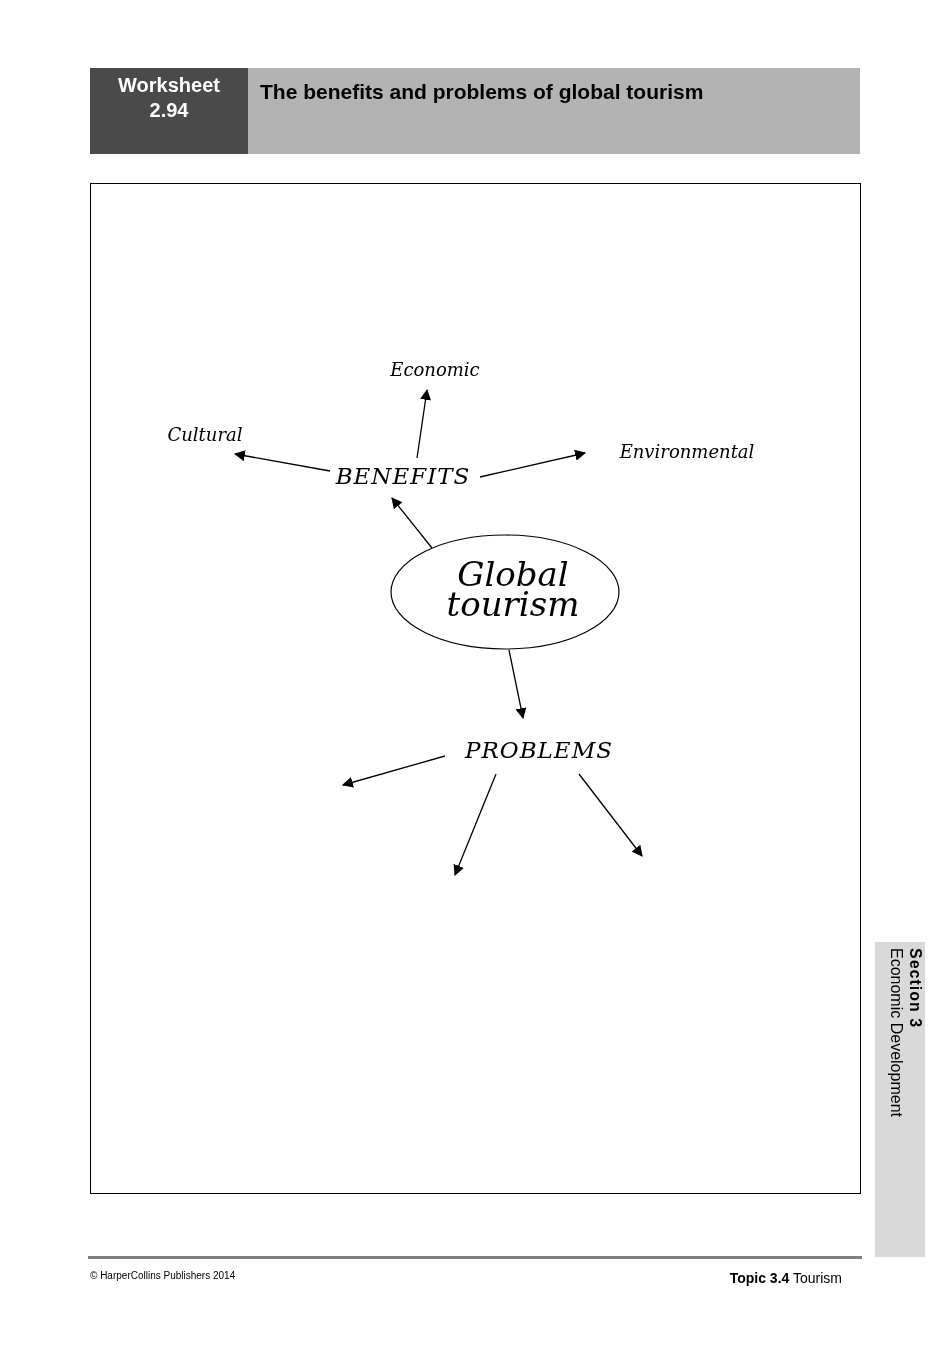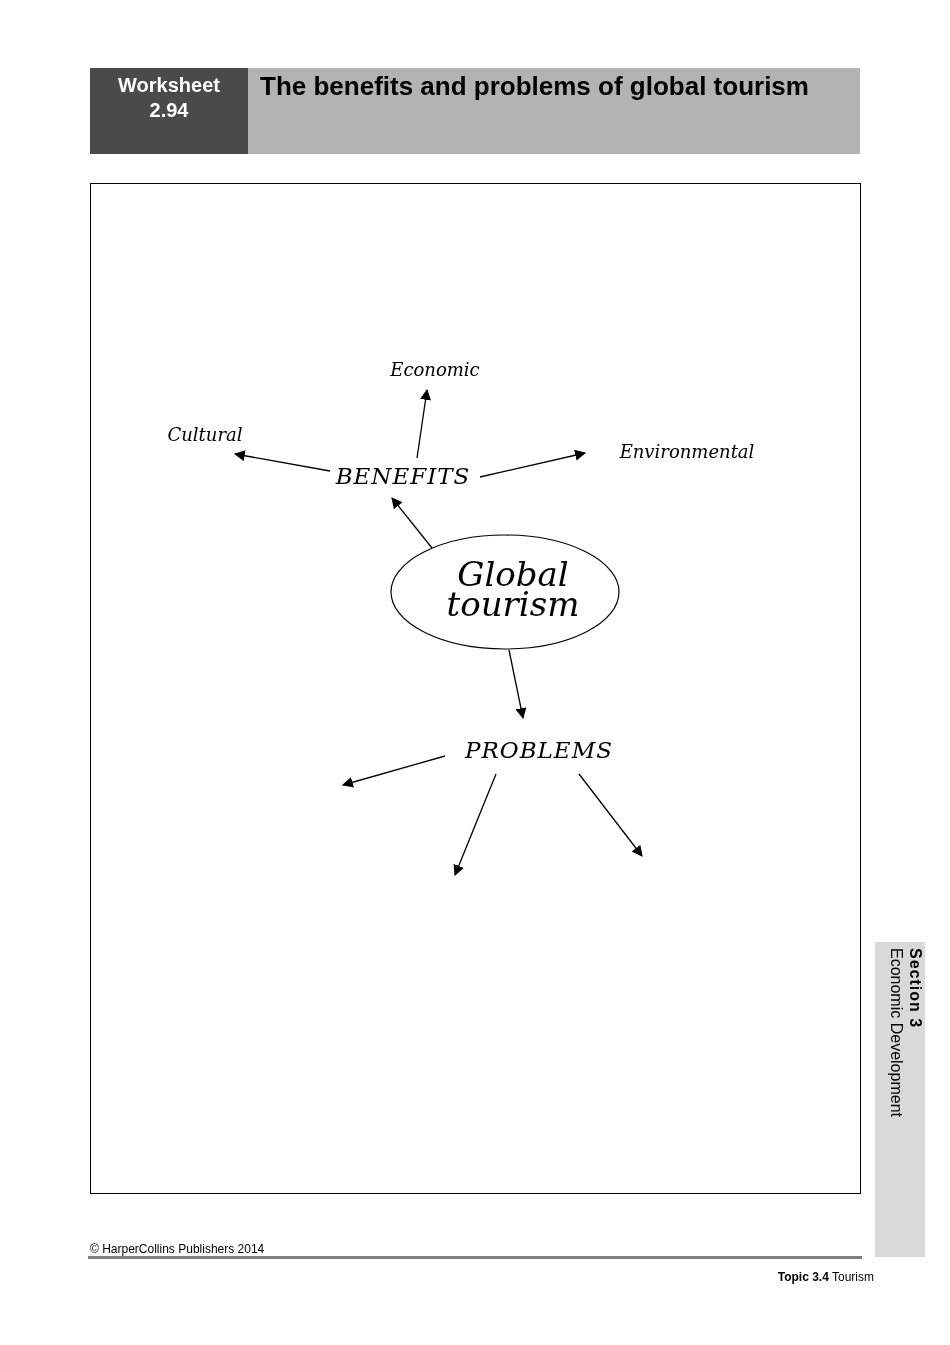"The benefits and problems of" .title-box { font-size: 26px -> 21px; padding: 0 12px 0 12px -> 6px 12px 0 12px }
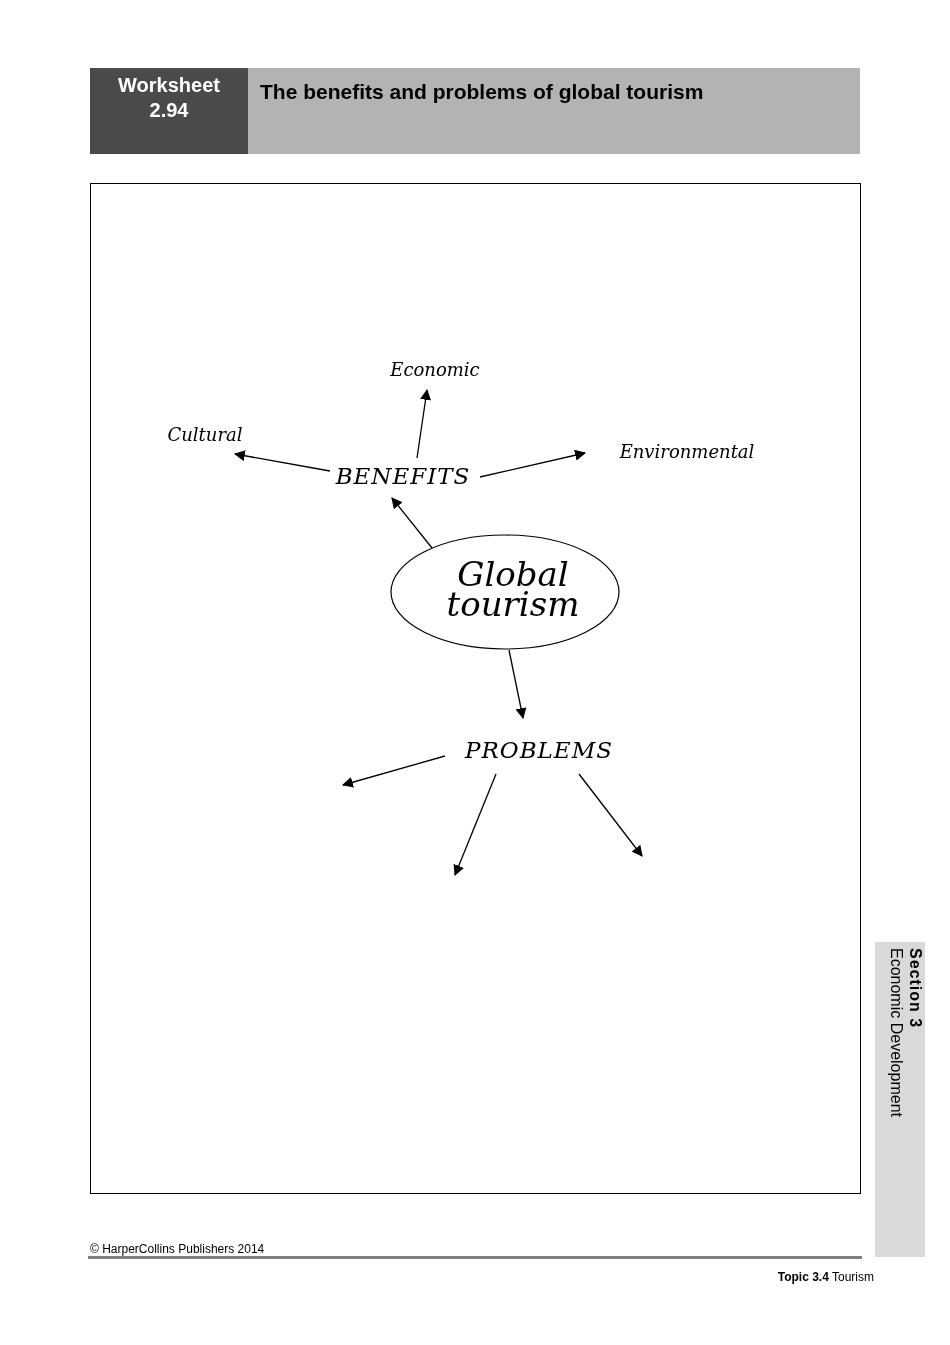"© HarperCollins Publishers 2014" .footer-left { font-size: 12px -> 10px; top: 1242px -> 1270px }
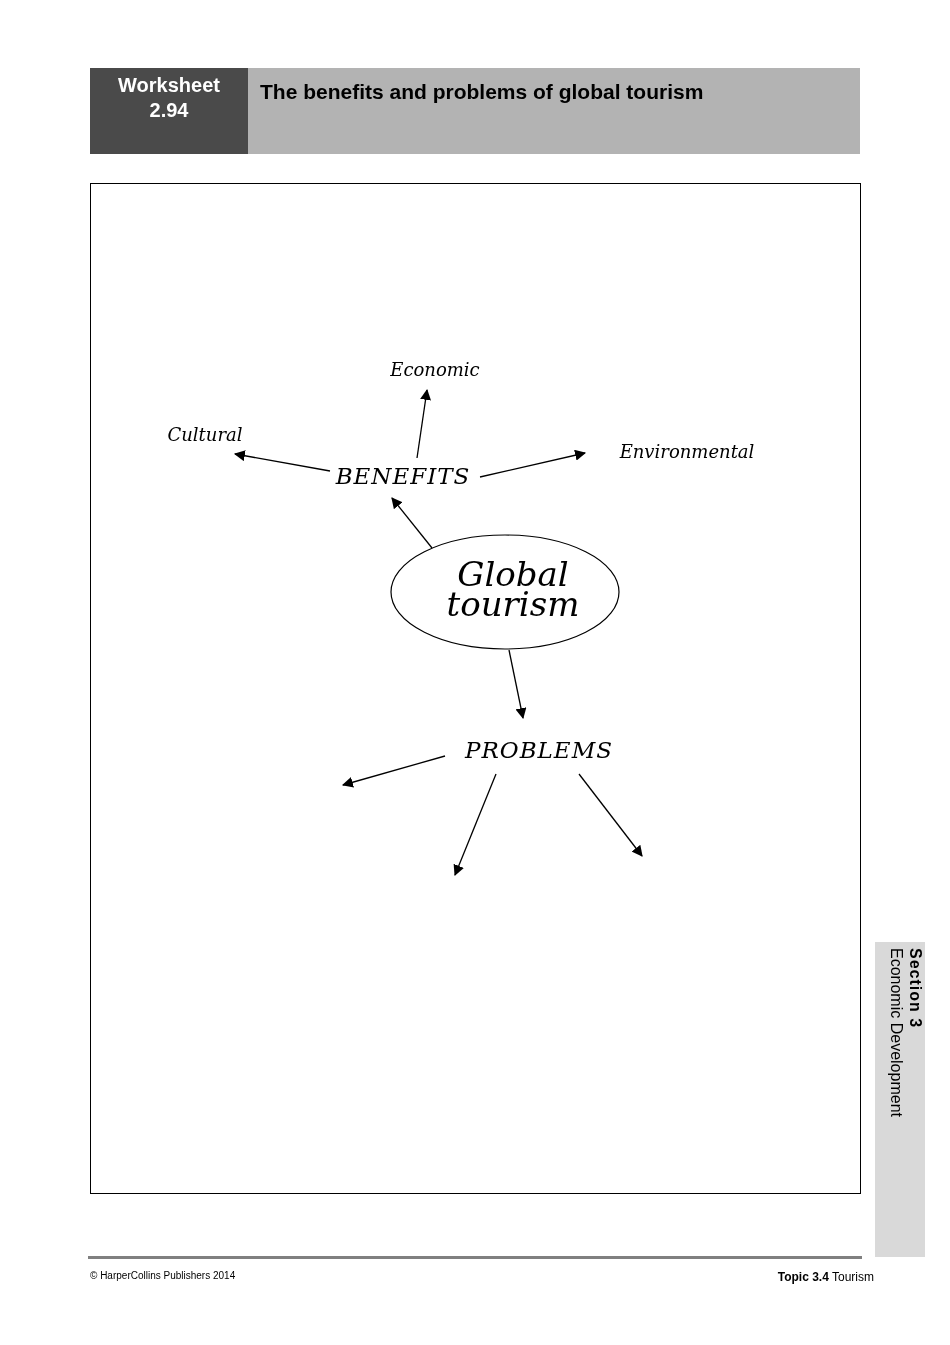"Topic 3.4 Tourism" .footer-right { font-size: 12px -> 14px; right: 76px -> 108px }
